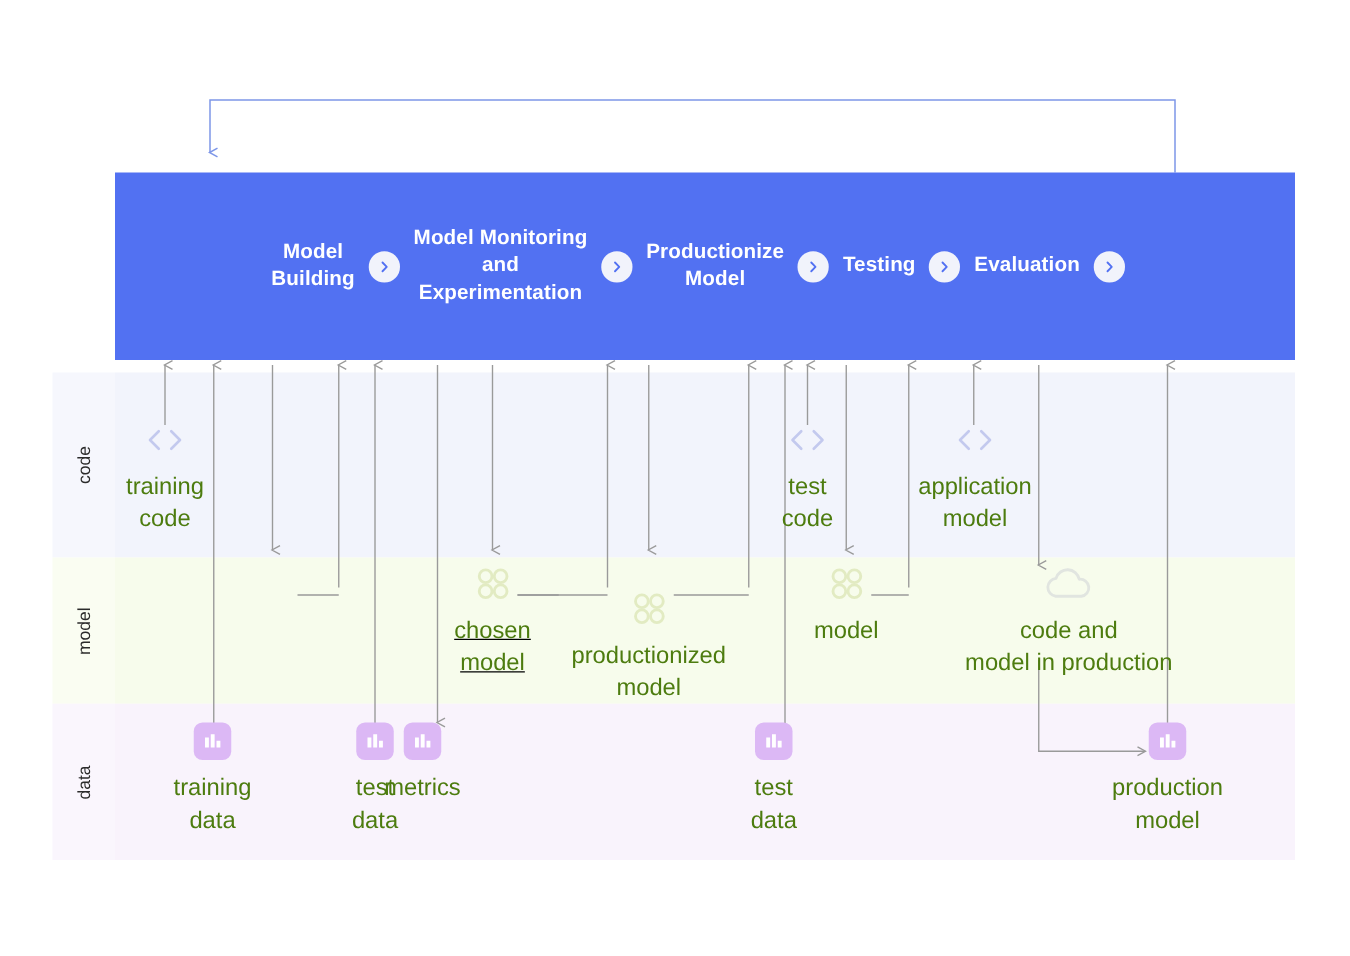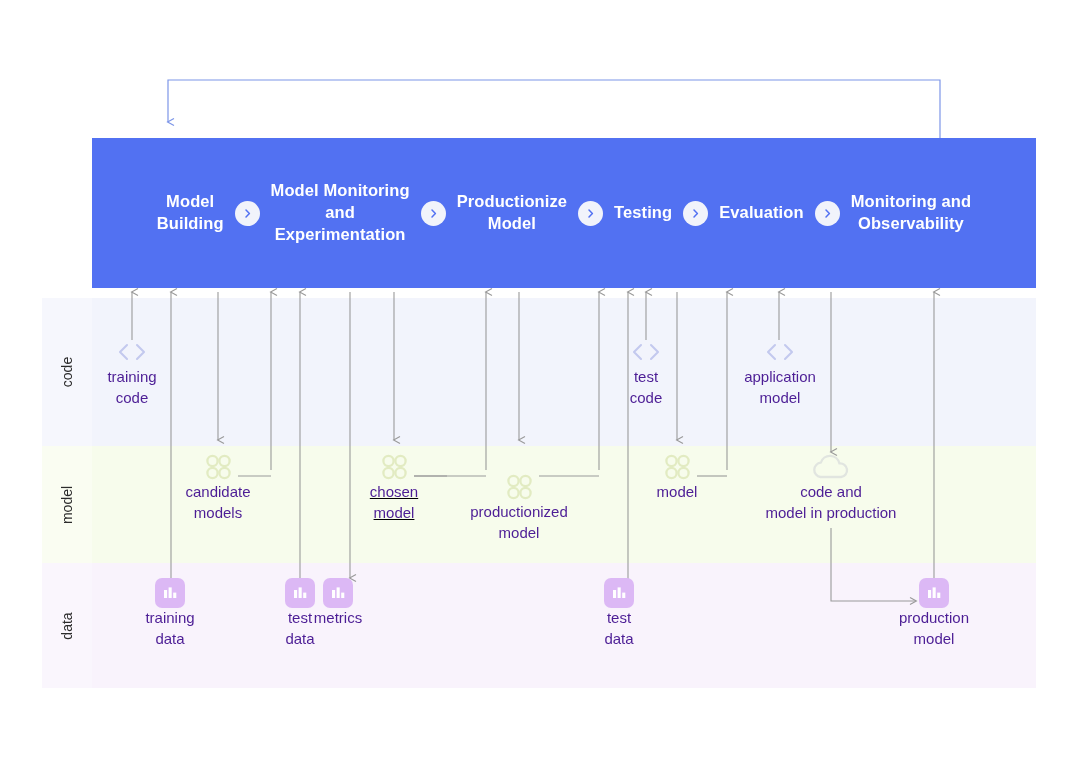"Monitoring and" div.stage-label { html: <div>Monitoring and Observability</div> -> none }
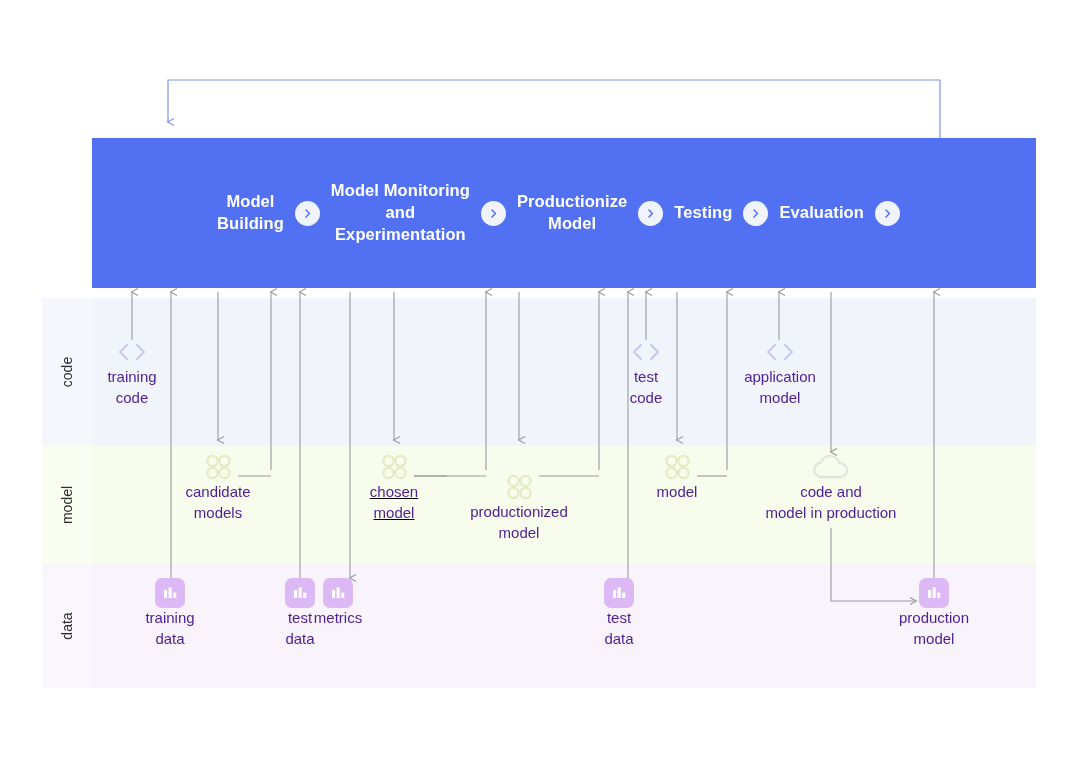"training" .node .cap { color: #4c1d95 -> #4d7c0f; font-size: 15px -> 19px; margin-top: 0 -> 10px }
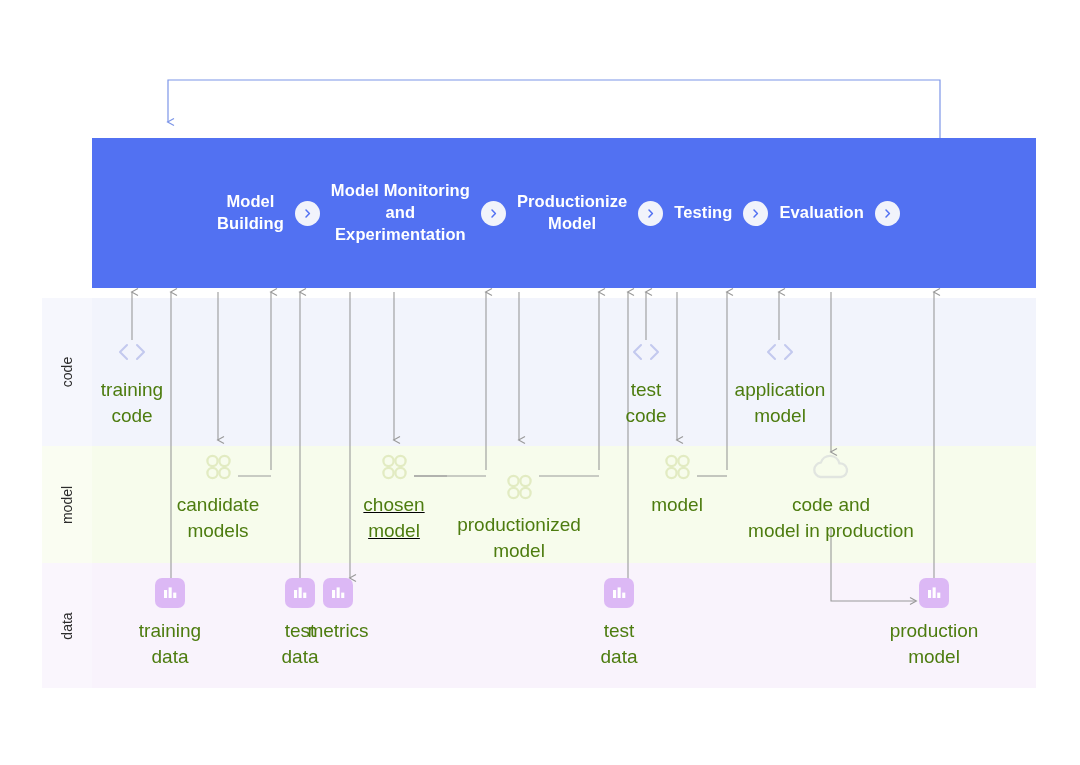"candidate" div.node { html: <div> <div> <svg> <circle></circle> <circle></circle> <circle></circle> <circle></circle> </svg> </div> <div>candidate models</div> </div> -> none }
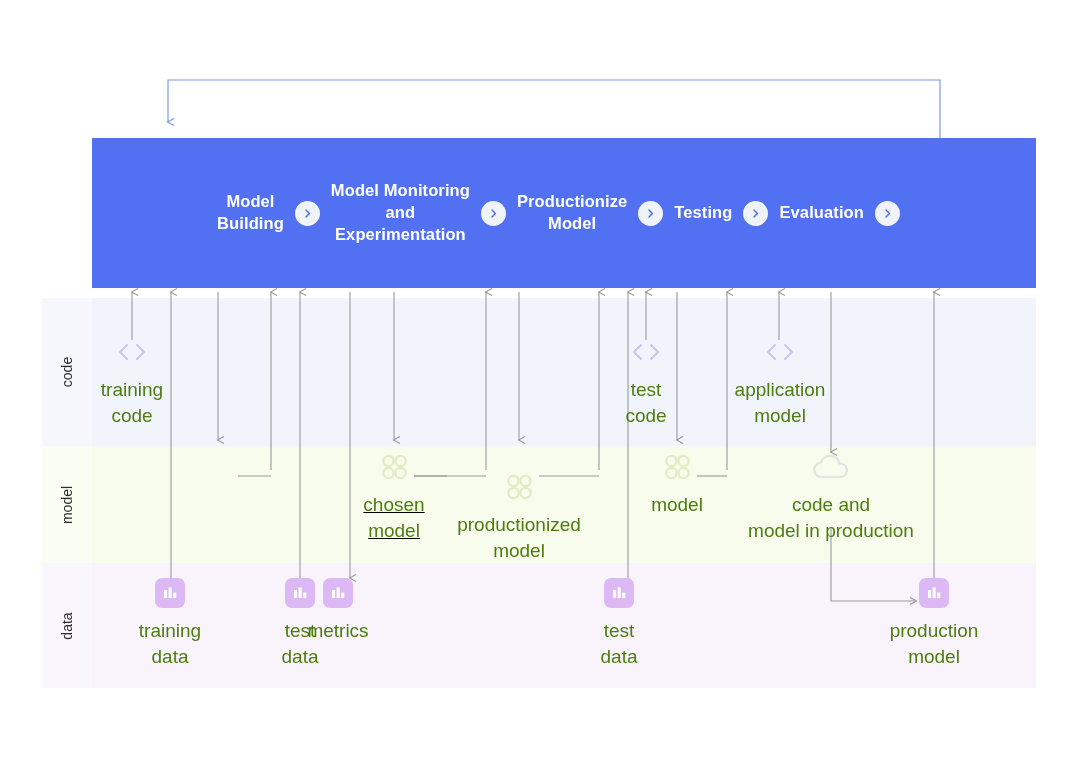"code and" div.node { left: 831px -> 855px }
